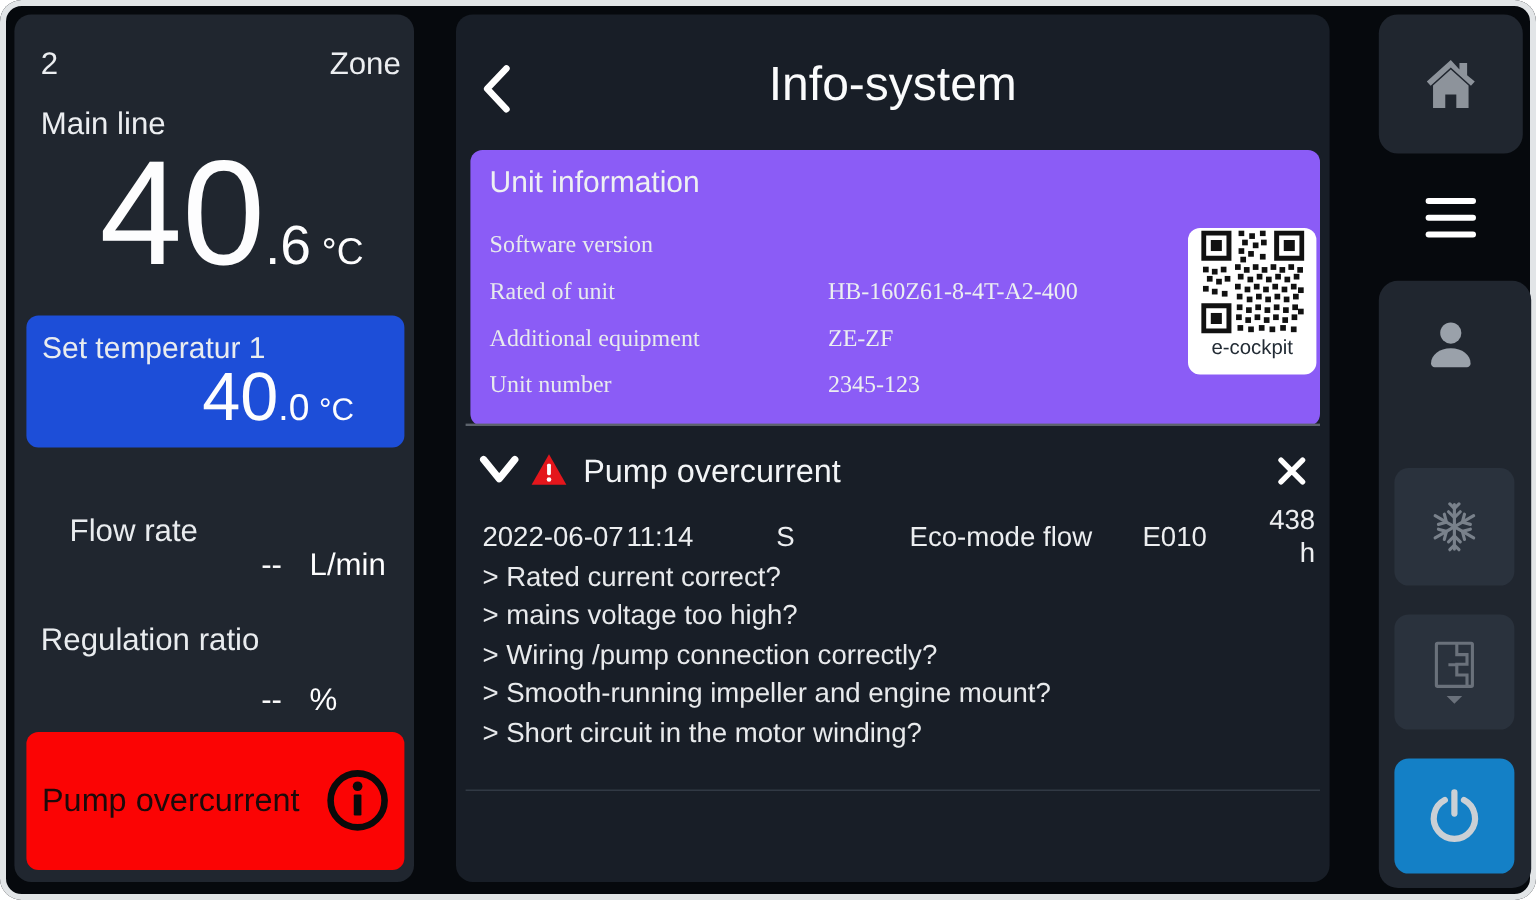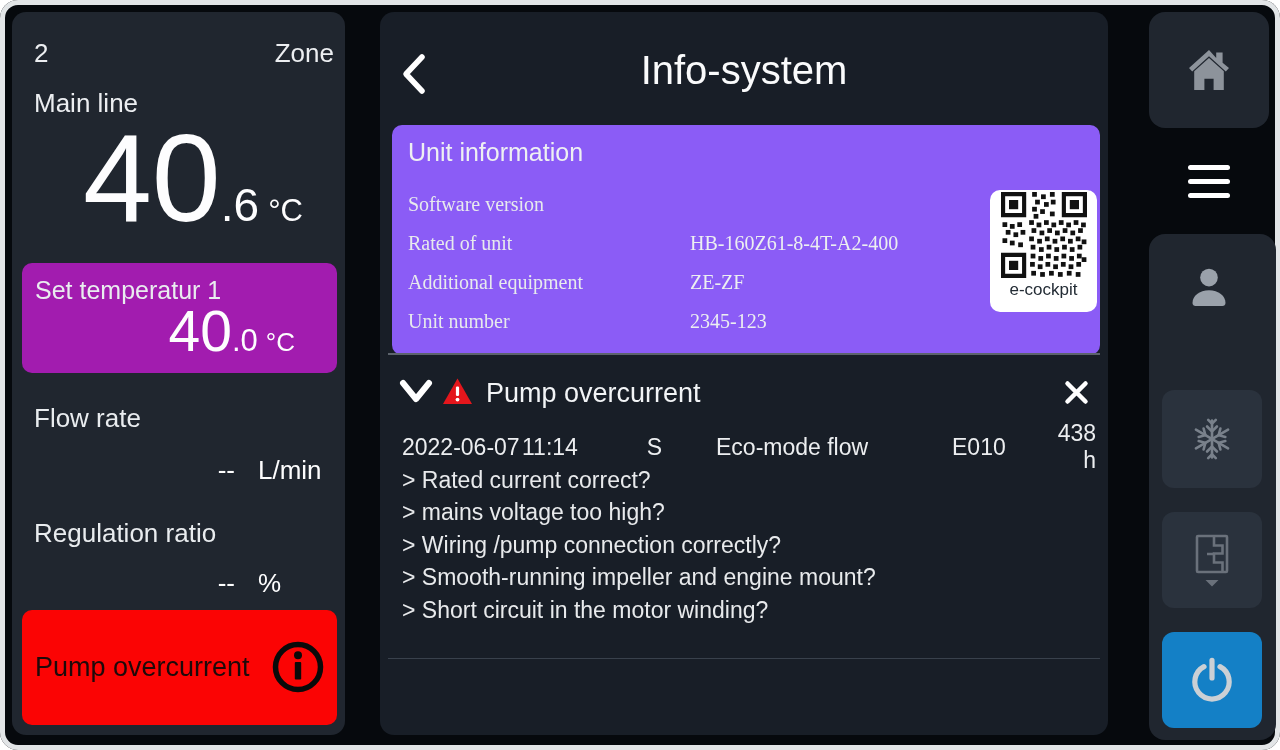"Set temperatur 1" .set-box { background: #a21caf -> #1d4ed8 }
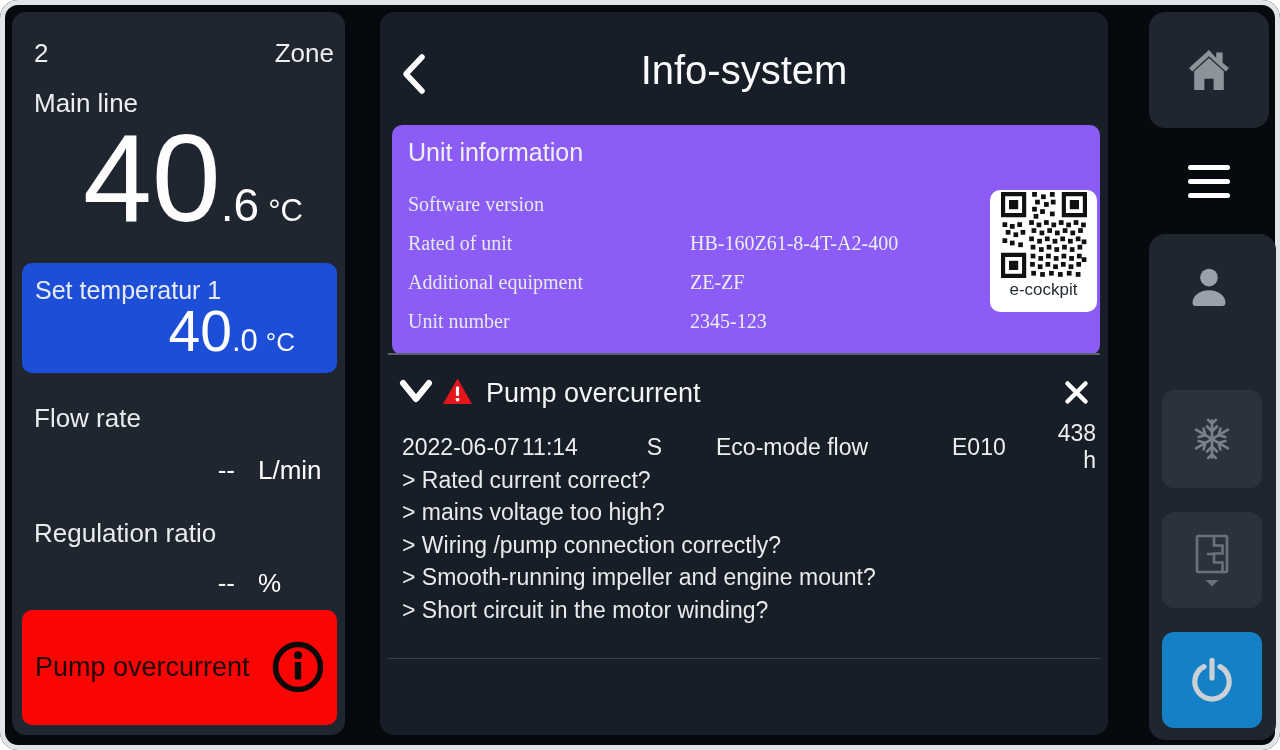"Flow rate" div.abs { margin-left: none -> 24px; top: 391px -> 415px }
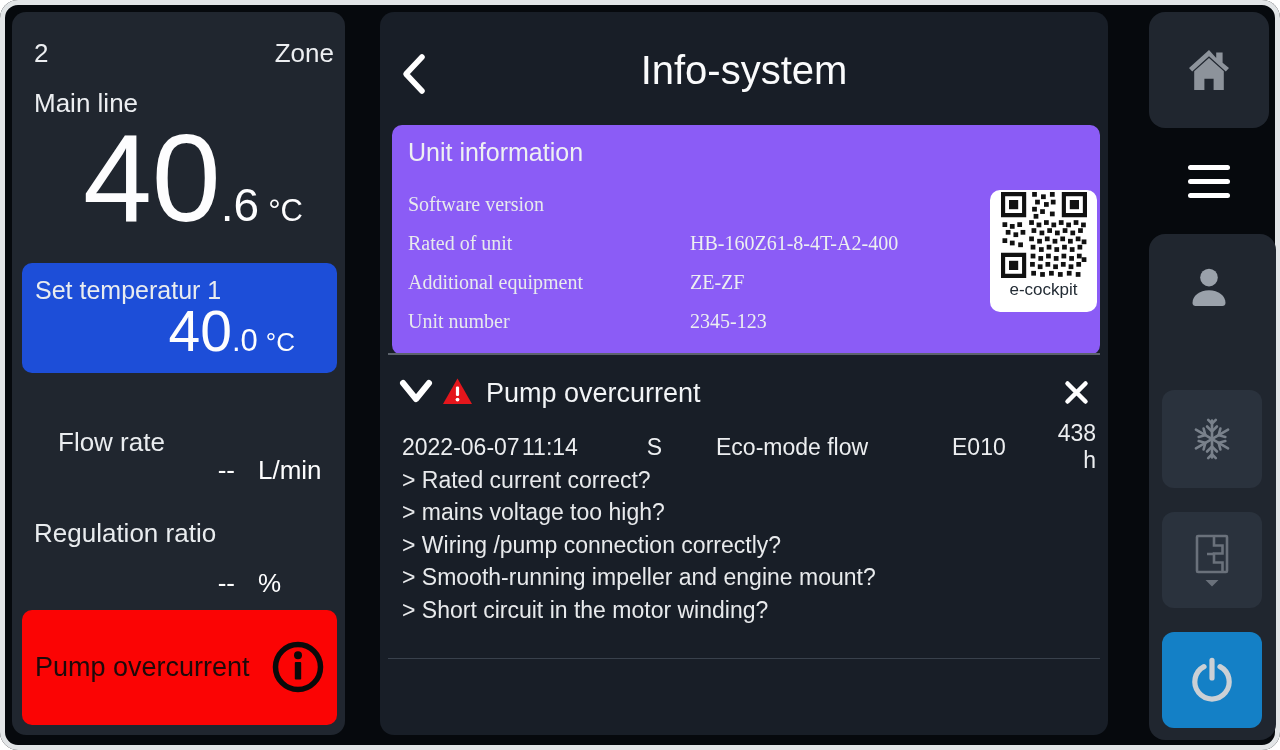"Eco-mode flow" .d-mode { text-align: none -> center }
